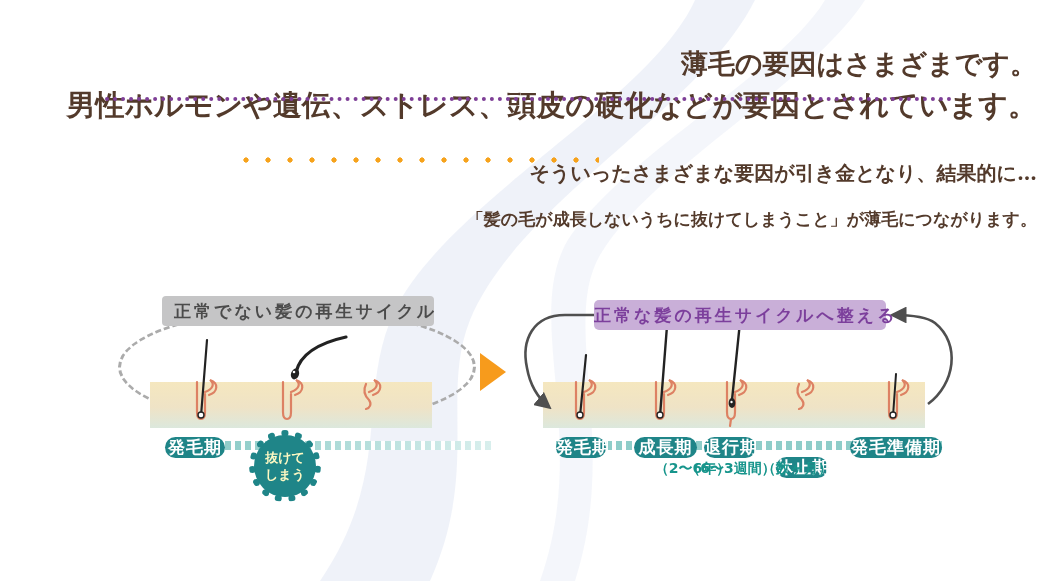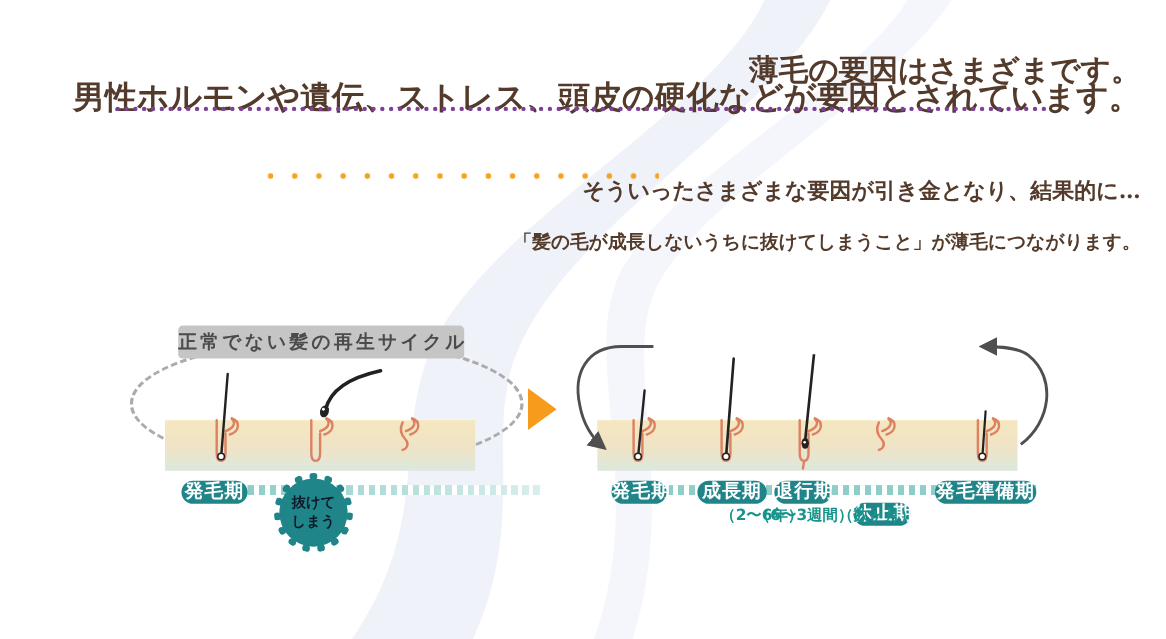"男性ホルモンや遺伝、ストレス、頭皮の硬化などが要因とされています。" #headline2 { top: 29px -> 46px }
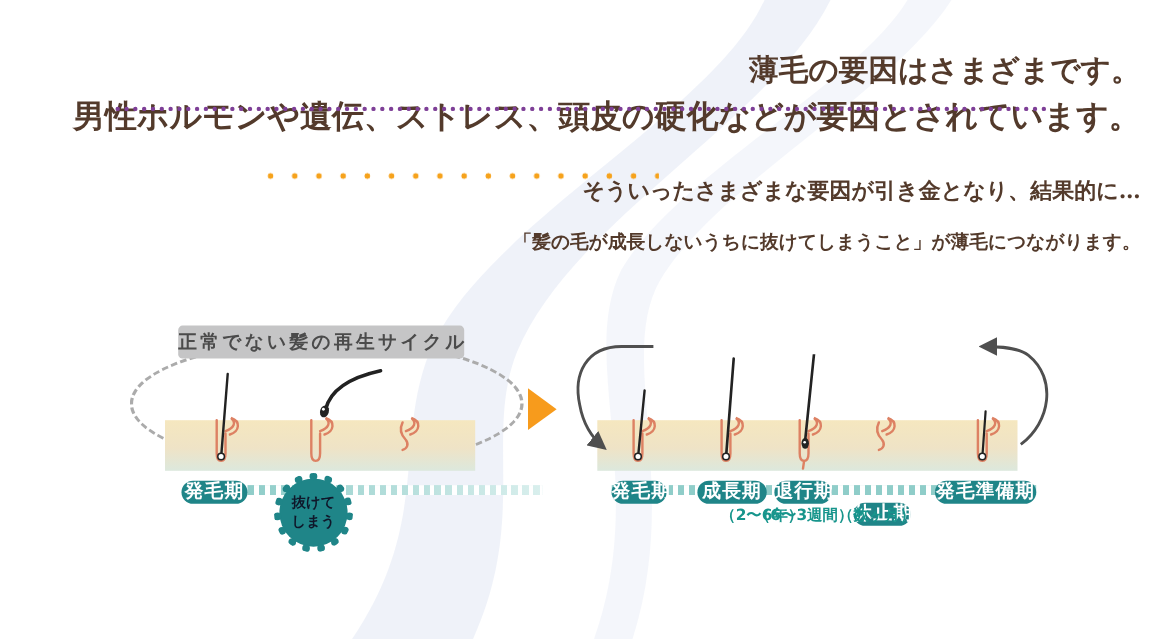"正常でない髪の再生サイクル" #left-title { padding-left: none -> 12px }
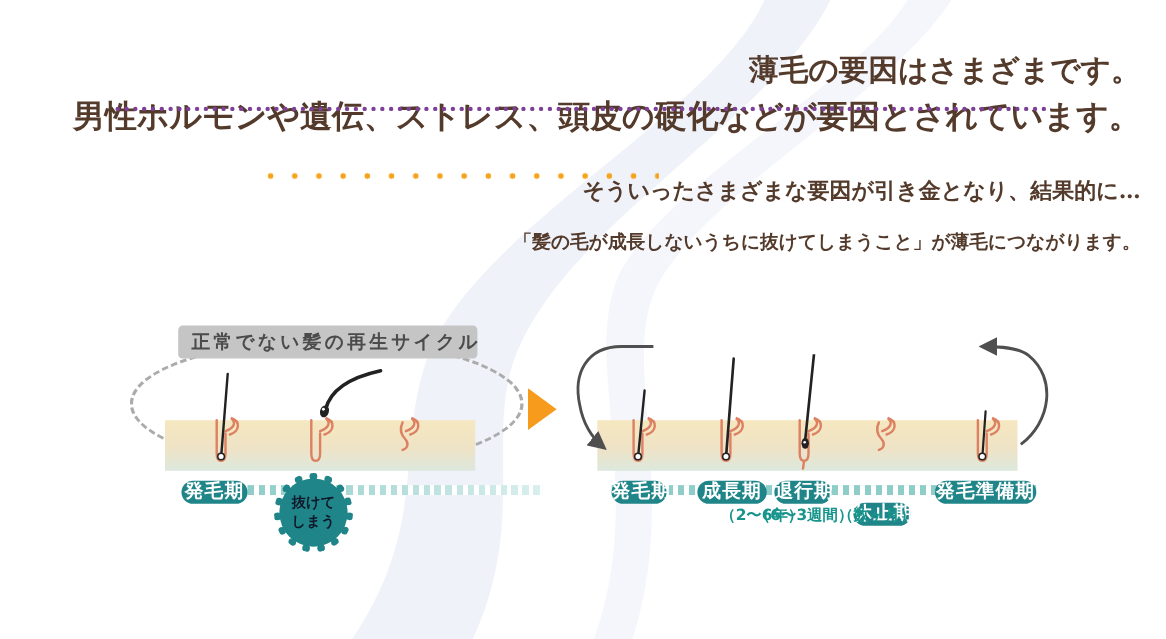"正常な髪の再生サイクルへ整える" div.abs { html: none -> <div>正常な髪の再生サイクルへ整える</div> }
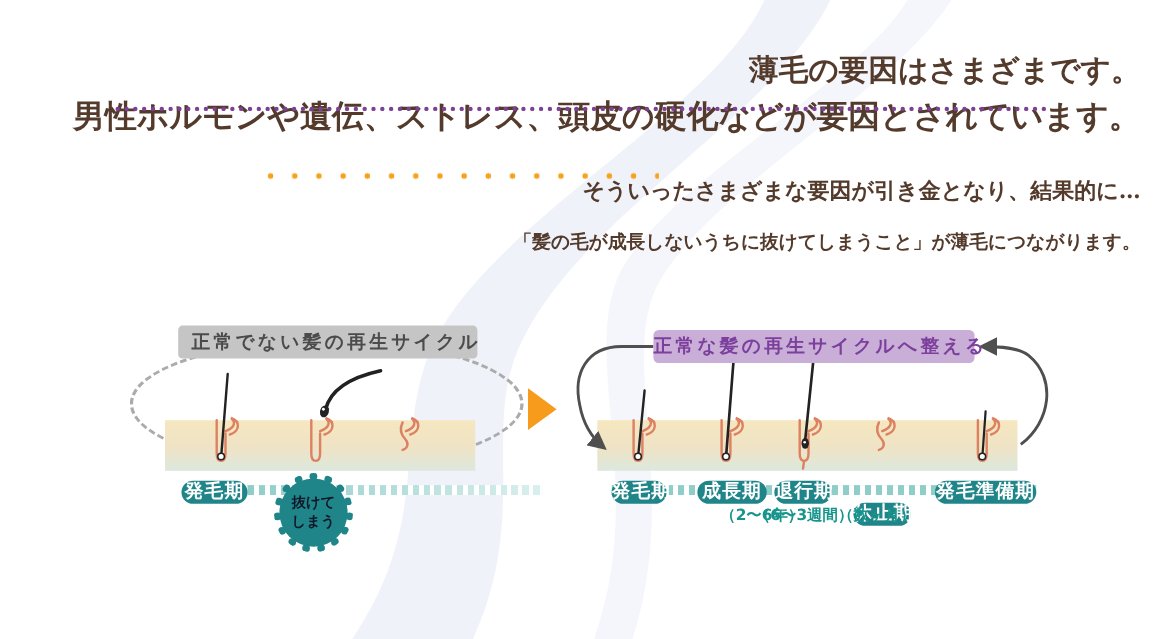"抜けて" #burst-badge { color: #0f172a -> #fef9c3 }
